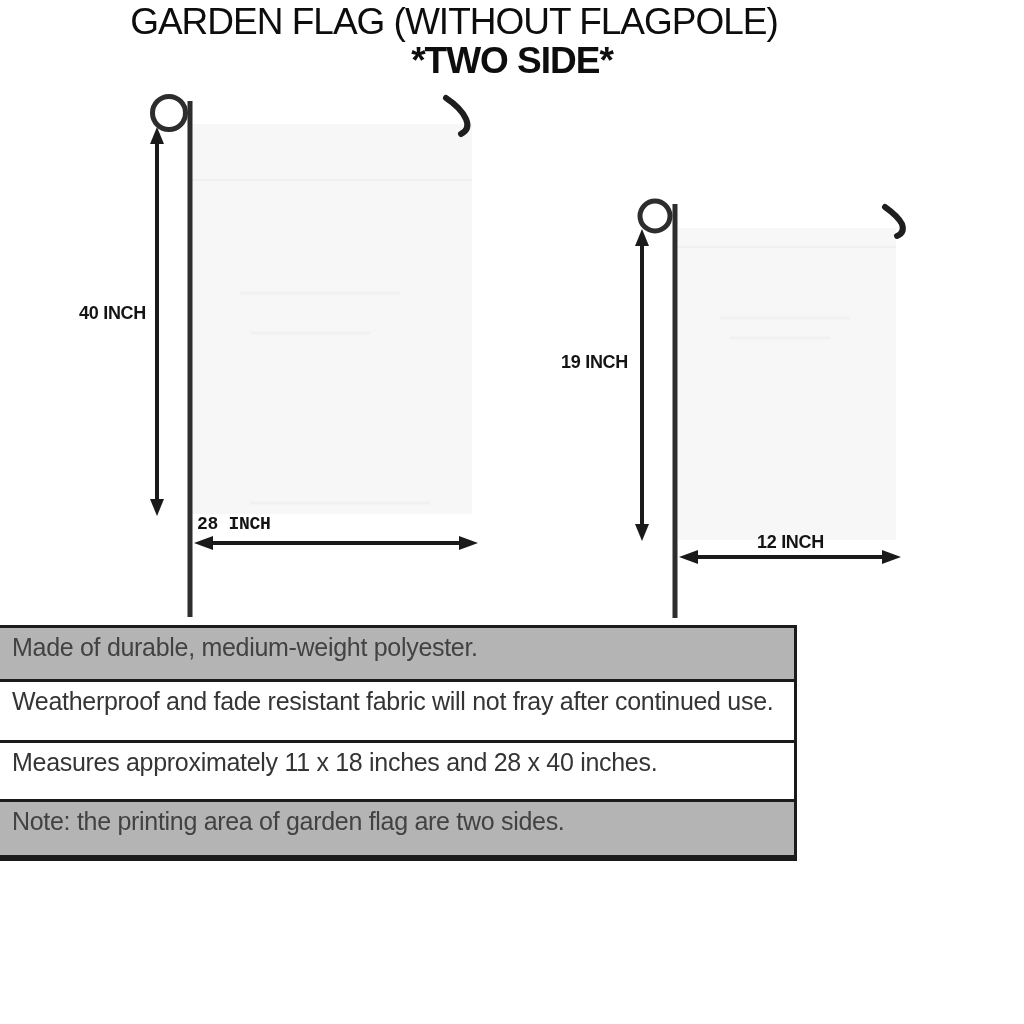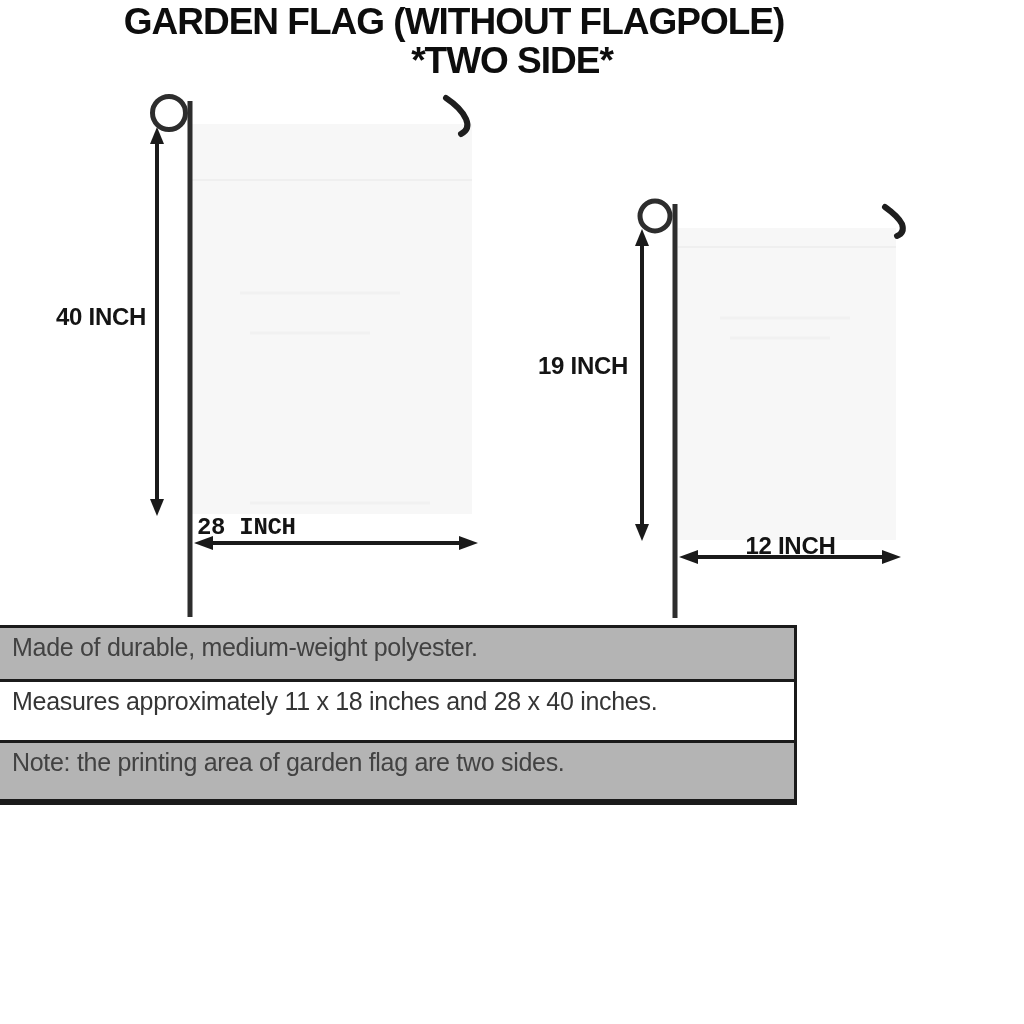"GARDEN FLAG (WITHOUT FLAGPOLE)" .title-line1 { font-weight: bold -> normal }
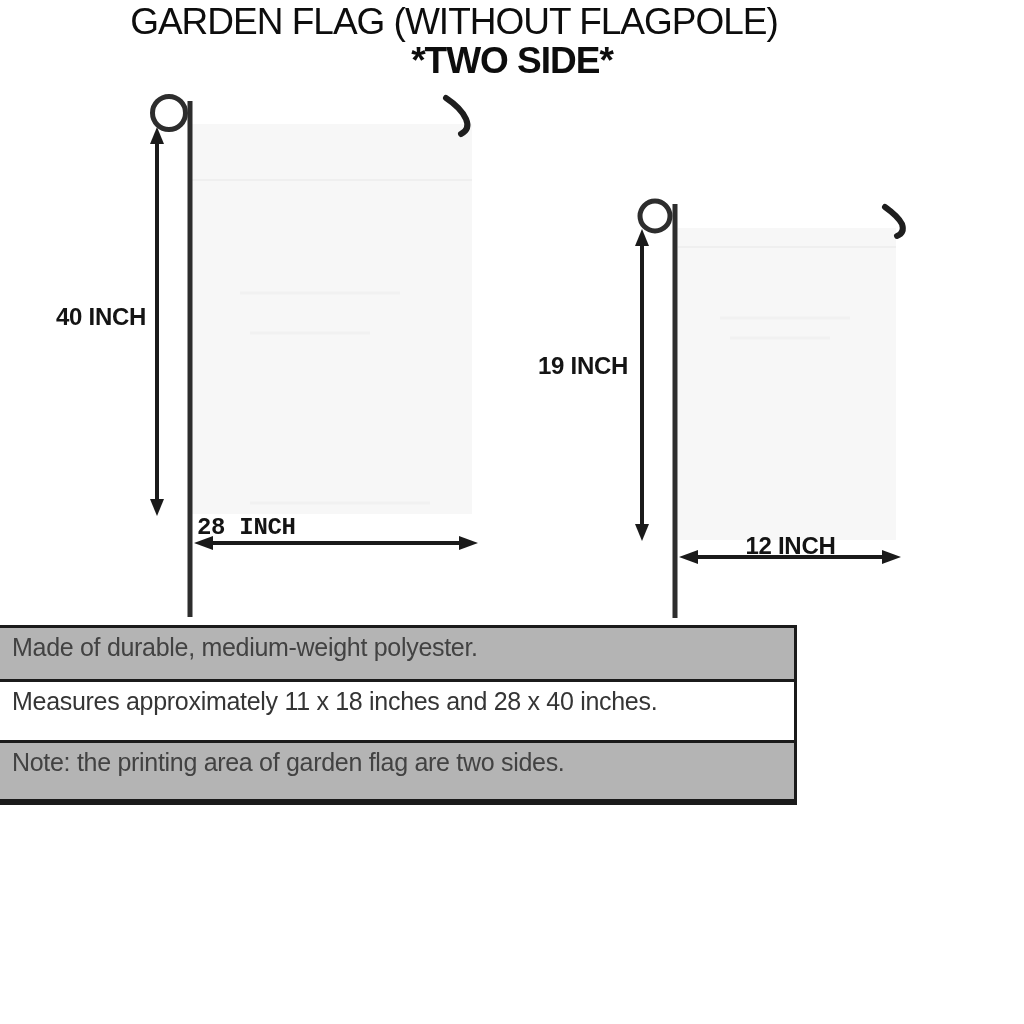"40 INCH" .dim-label { font-size: 24px -> 18px }
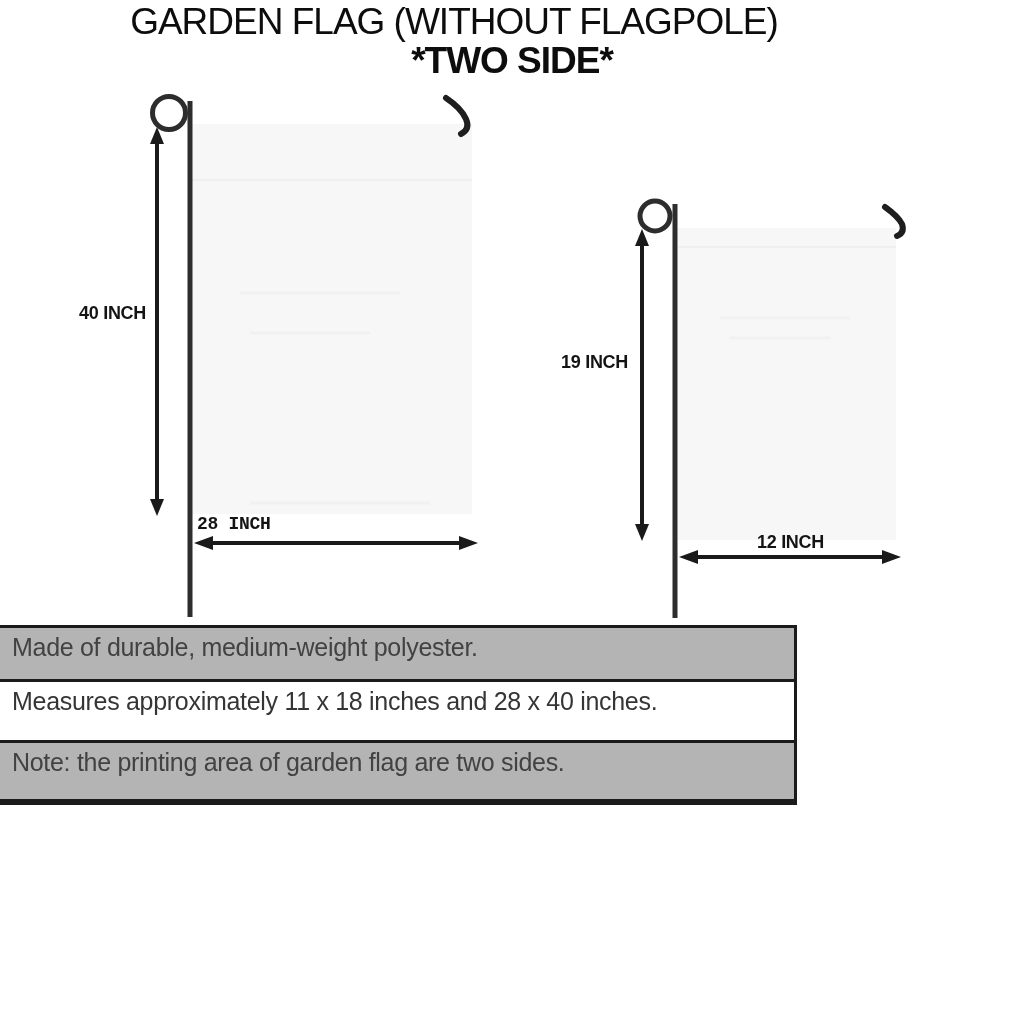"Weatherproof and fade resistant fabric" div.feature-row { html: none -> <div>Weatherproof and fade resistant fabric will not fray after continued use.</div> }
